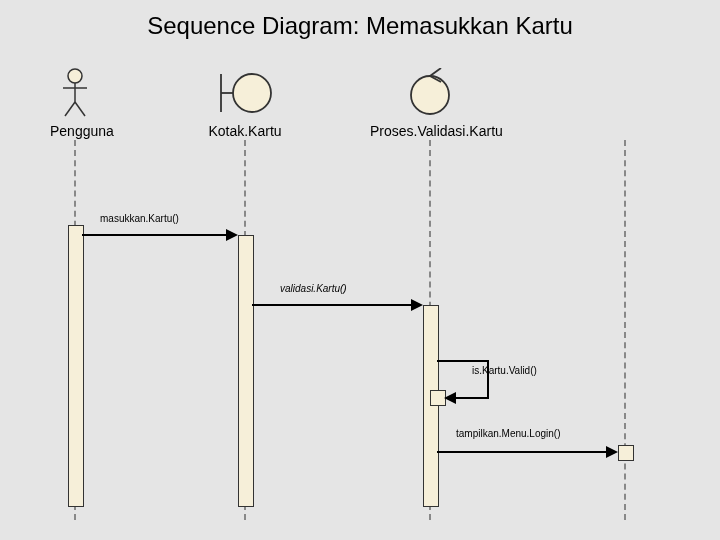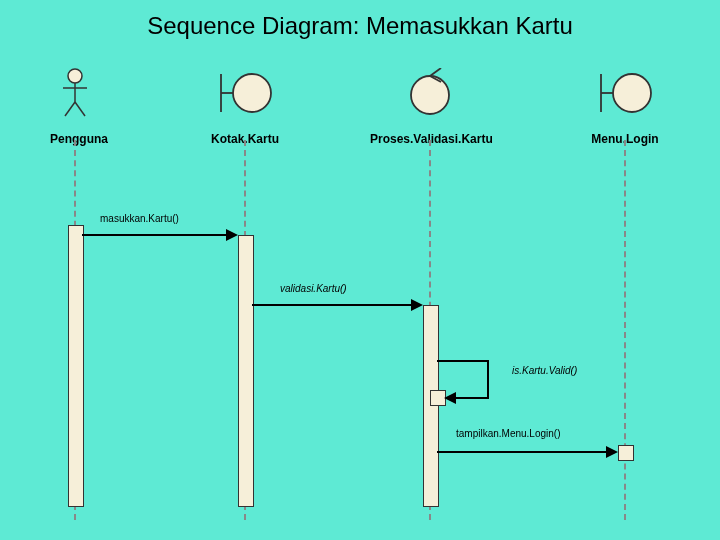"Sequence Diagram: Memasukkan Kartu" .canvas { background: #5eead4 -> #e5e5e5 }
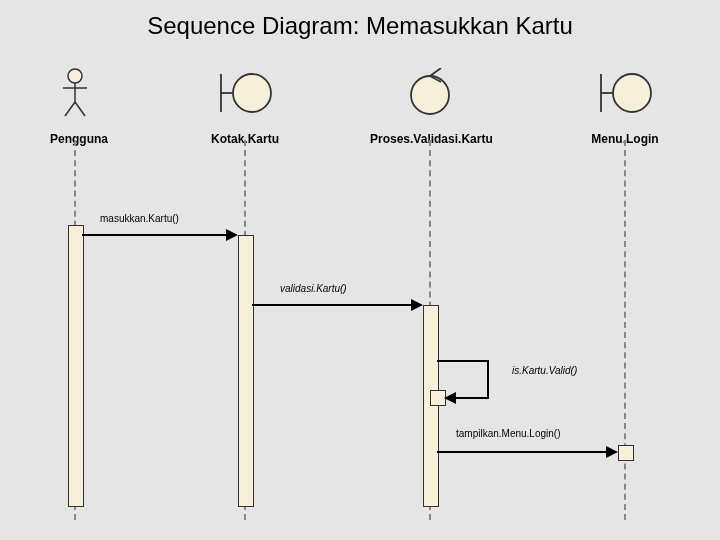"Pengguna" .lifeline-label { font-size: 12px -> 14px; font-weight: bold -> normal; margin-top: 14px -> 5px }
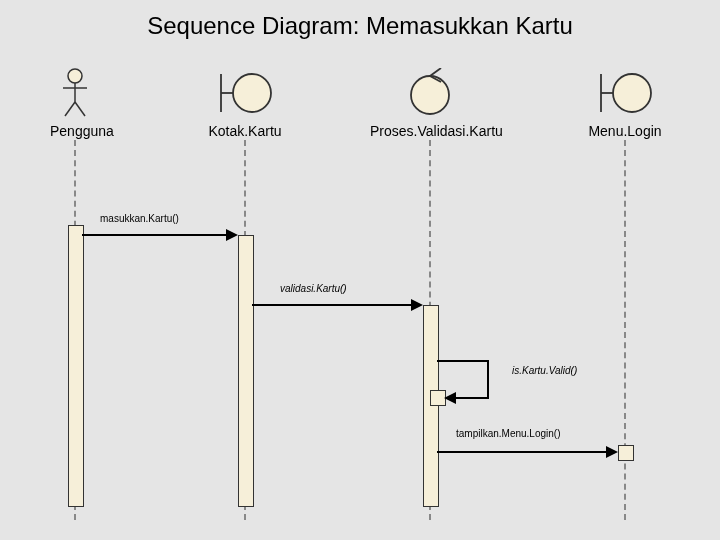"Menu.Login" div.lifeline-head { html: <div> <svg> <line></line> <line></line> <circle></circle> </svg> <div>Menu.Login</div> </div> -> none }
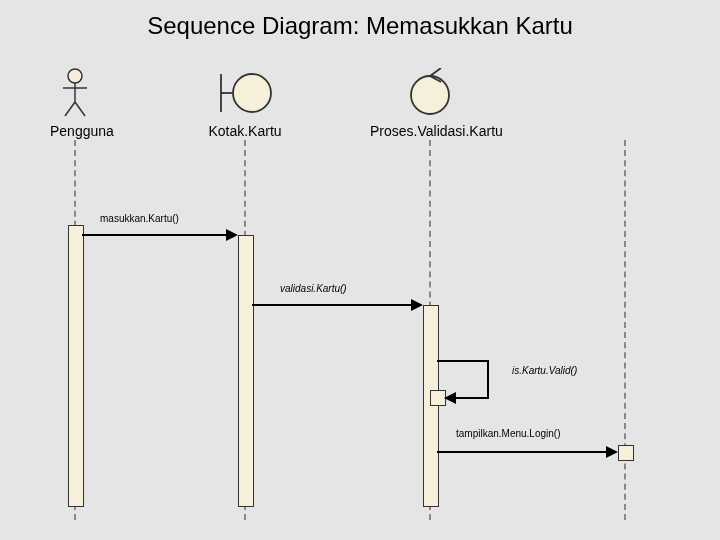"is.Kartu.Valid()" div.msg { font-style: italic -> none; left: 512px -> 472px }
